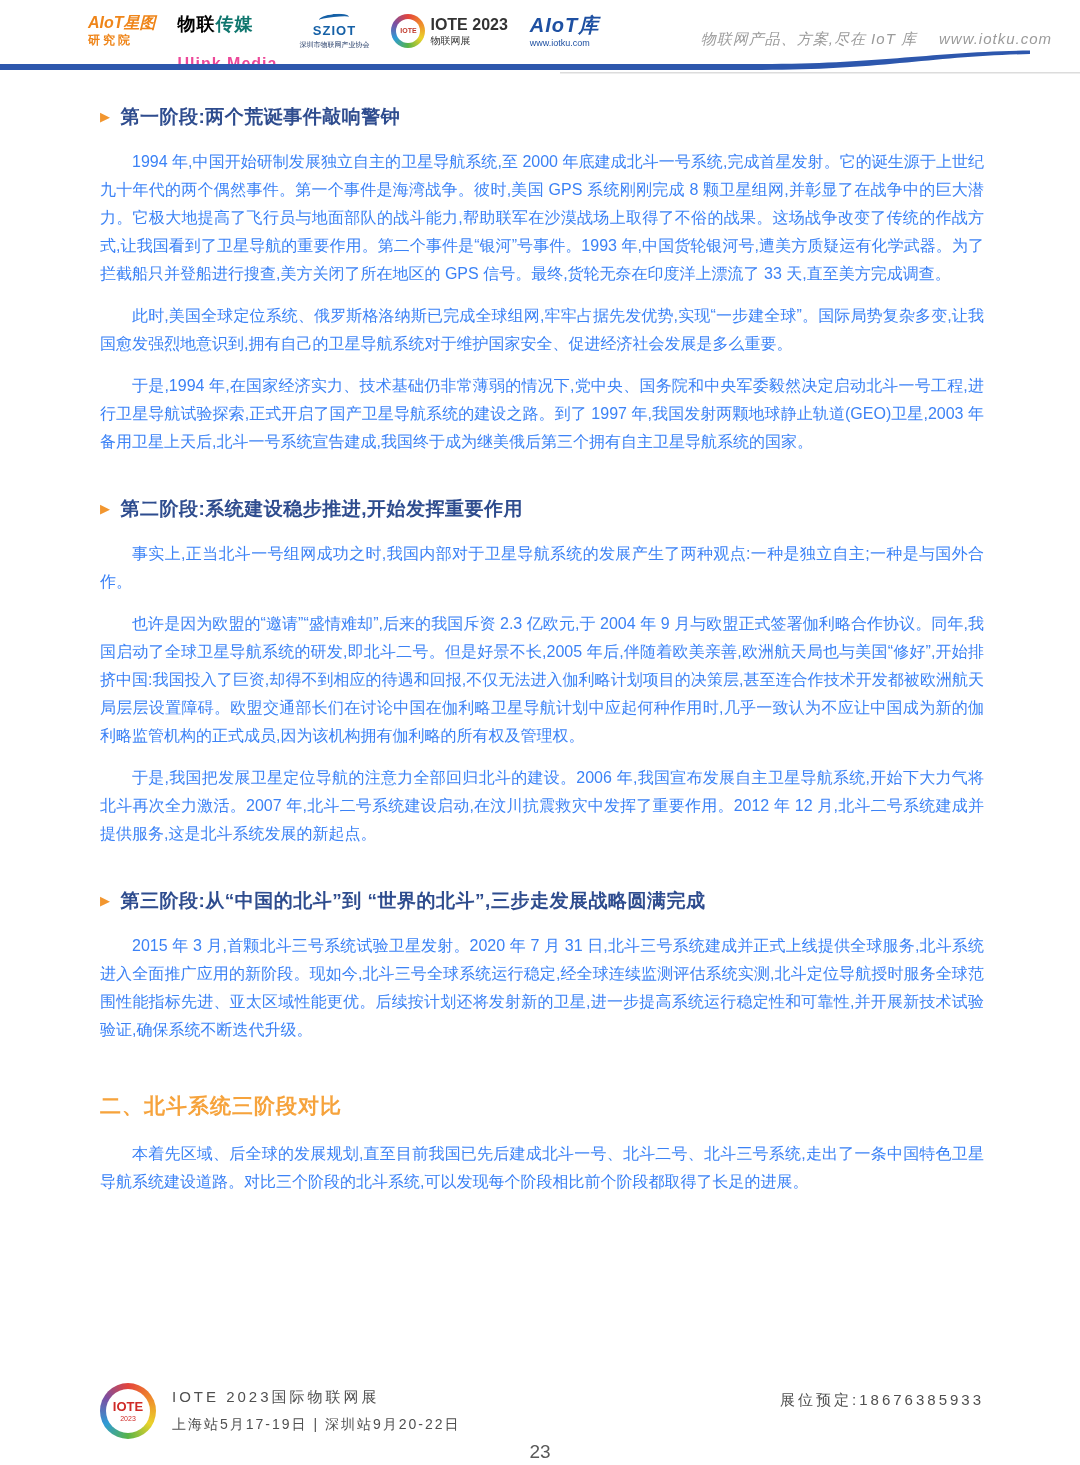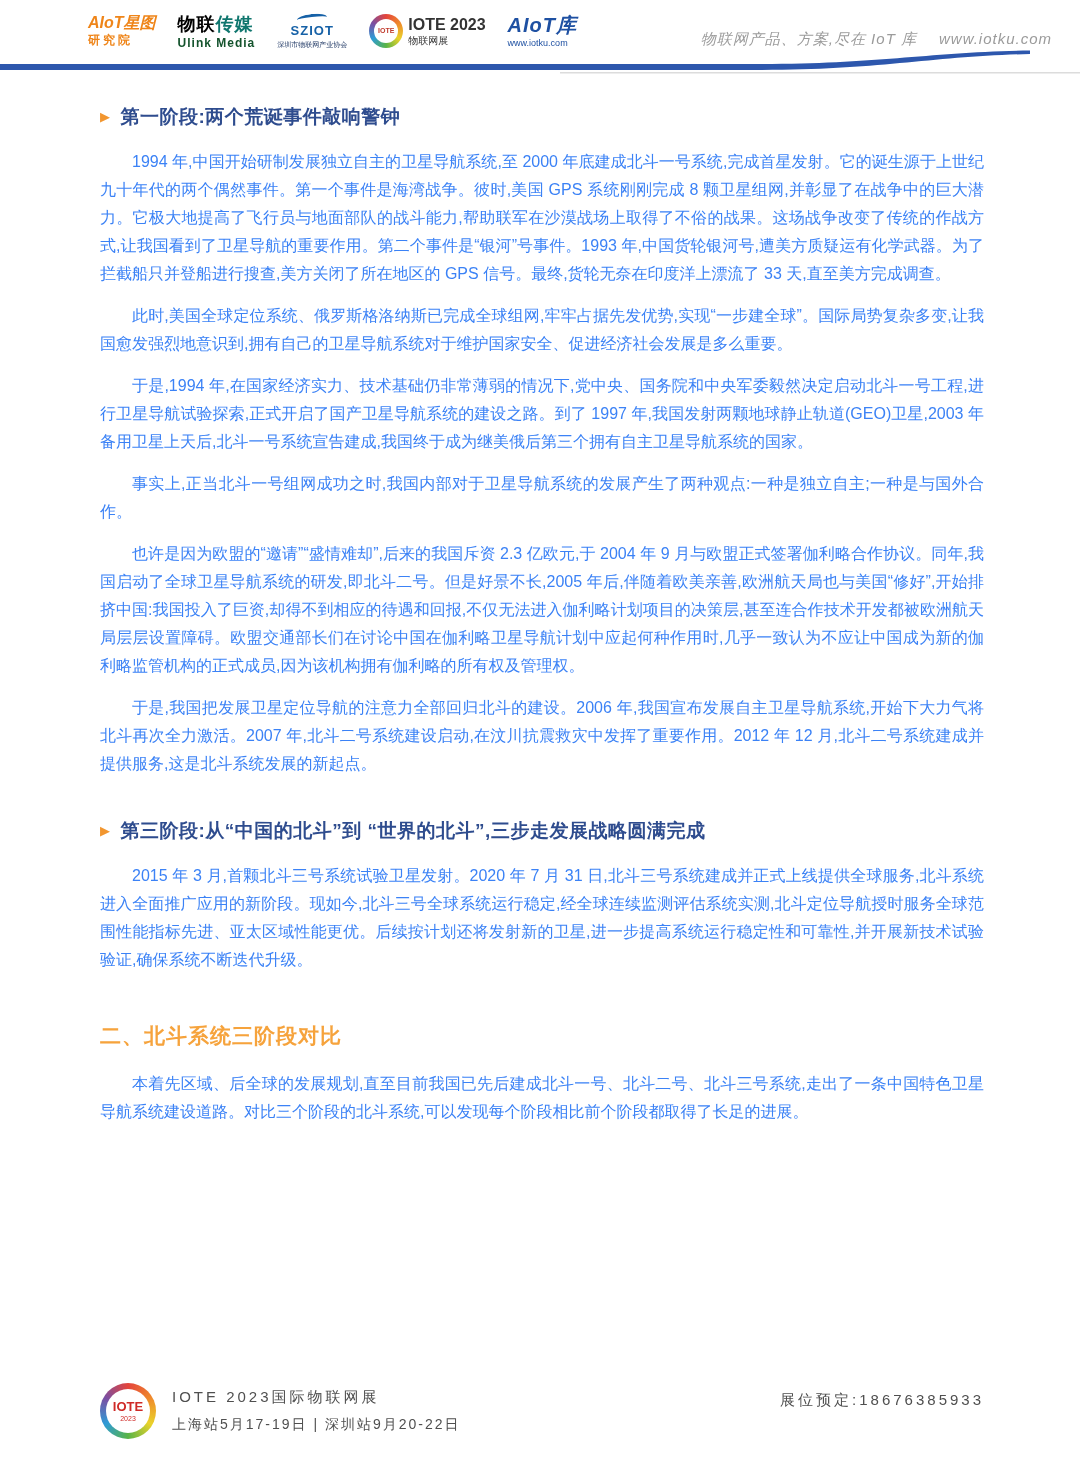"Ulink Media" .logo-ulink .l2 { color: #14532d -> #ec4899; font-size: 12px -> 16px; margin-top: 2px -> 20px }
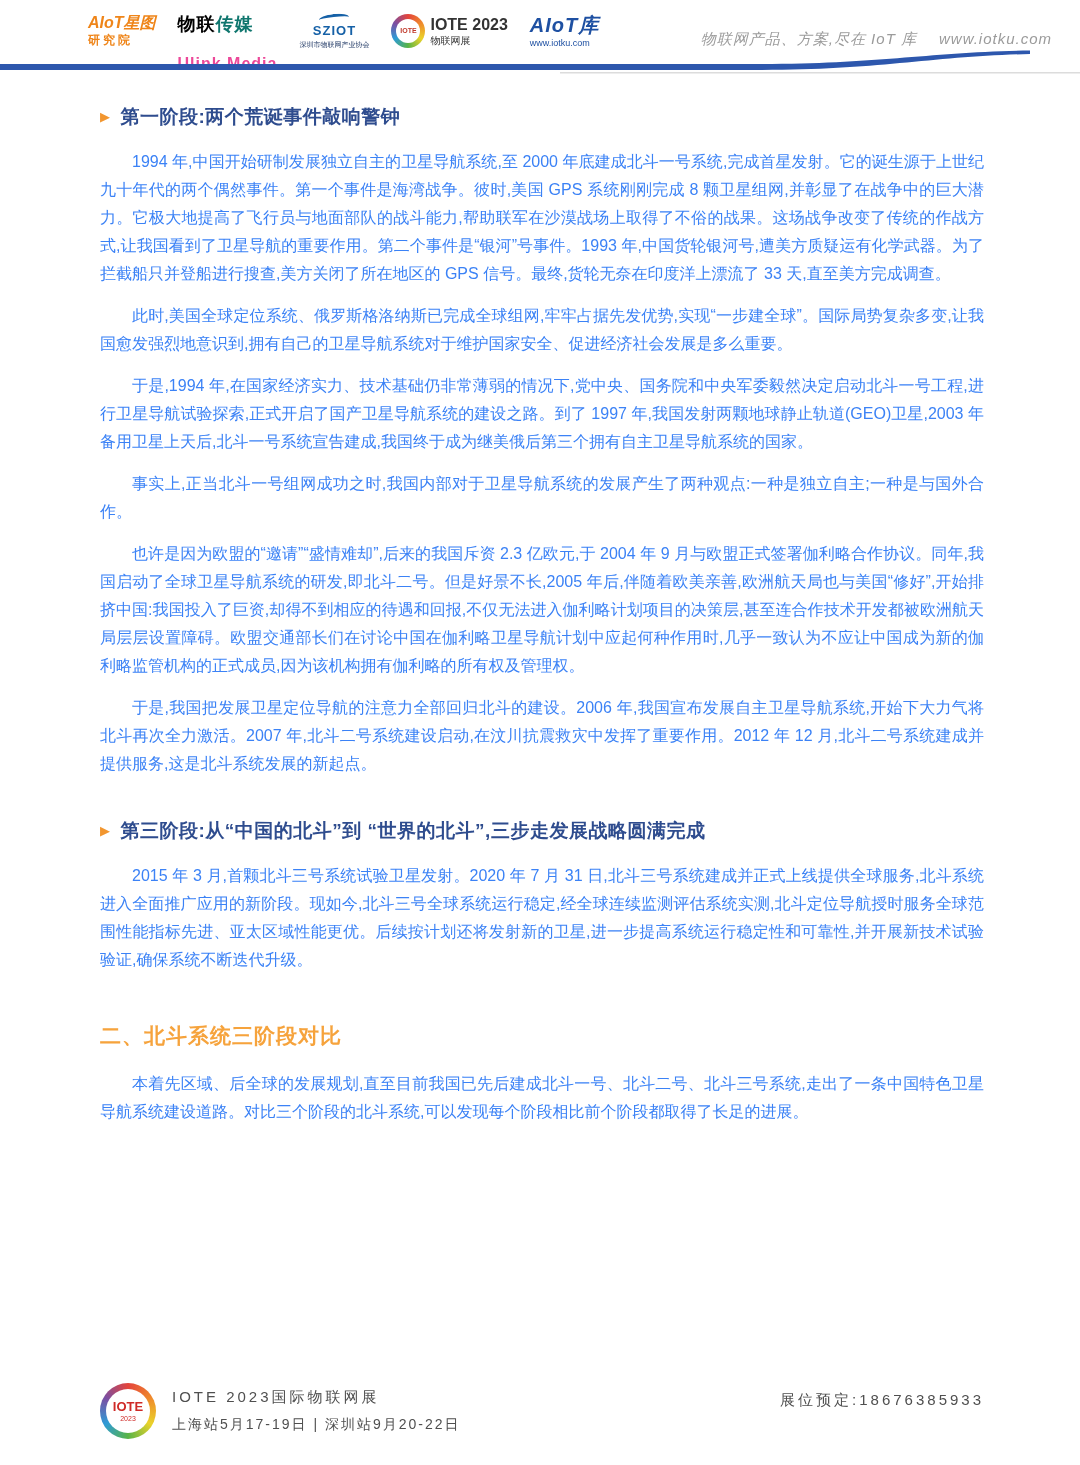"▶ 第二阶段:系统建设稳步推进,开始发挥重要作用" div.stage-heading { html: none -> <div> <span>▶</span><span>第二阶段:系统建设稳步推进,开始发挥重要作用</span> </div> }
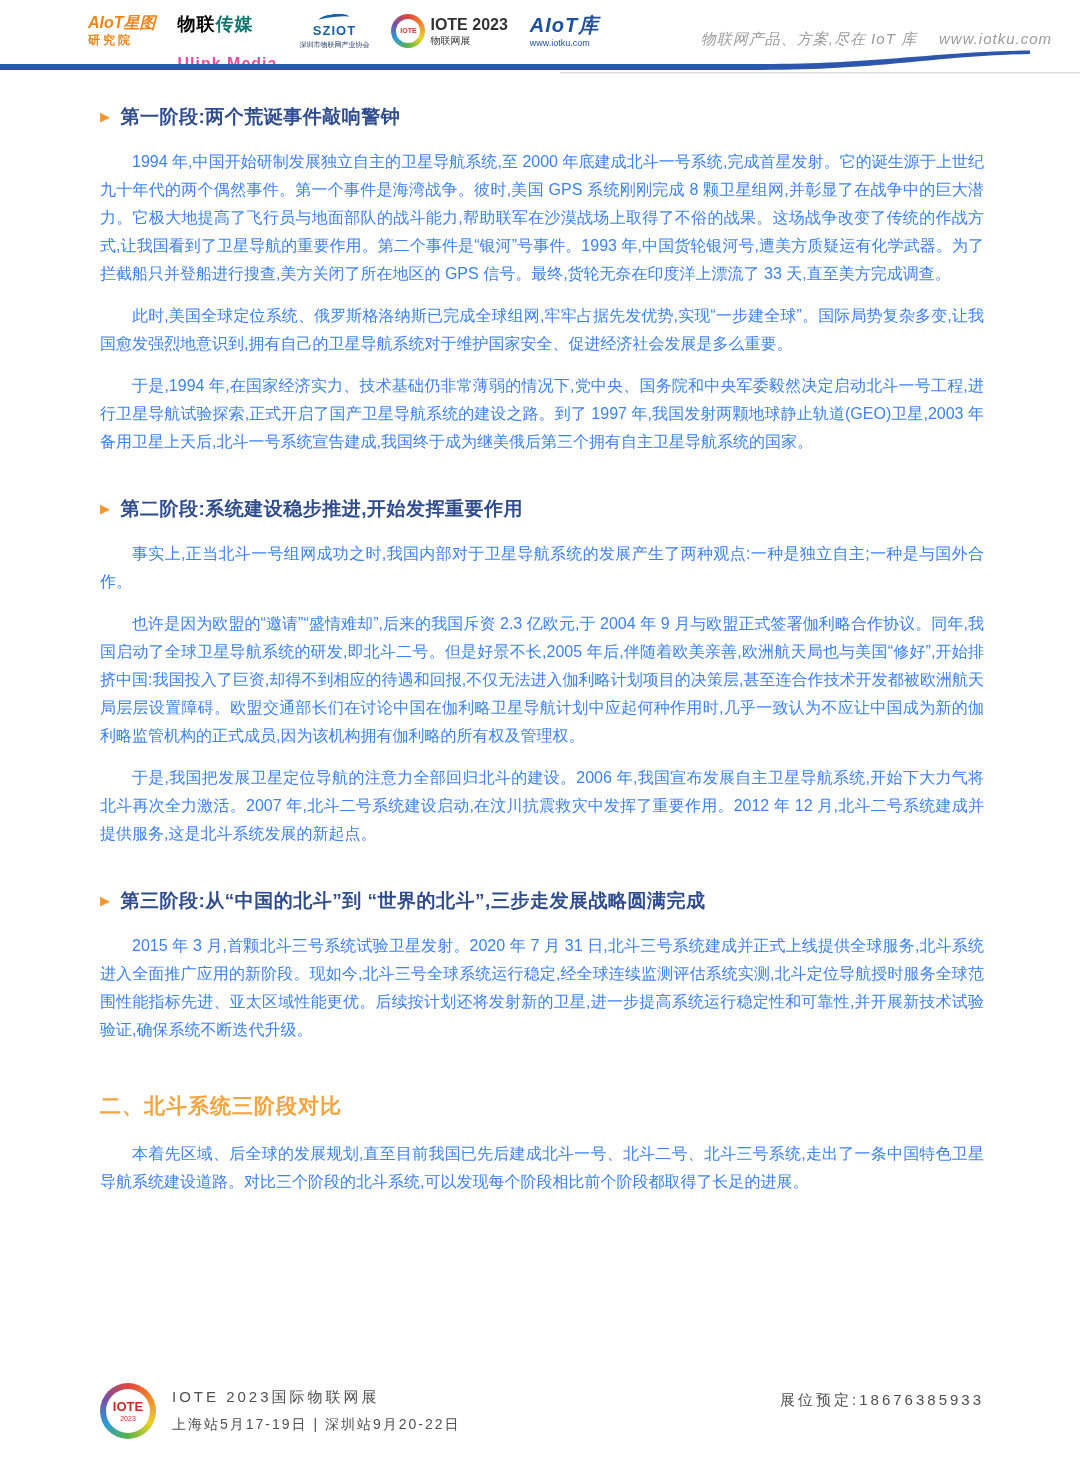"23" div.page-number { html: none -> <div>23</div> }
